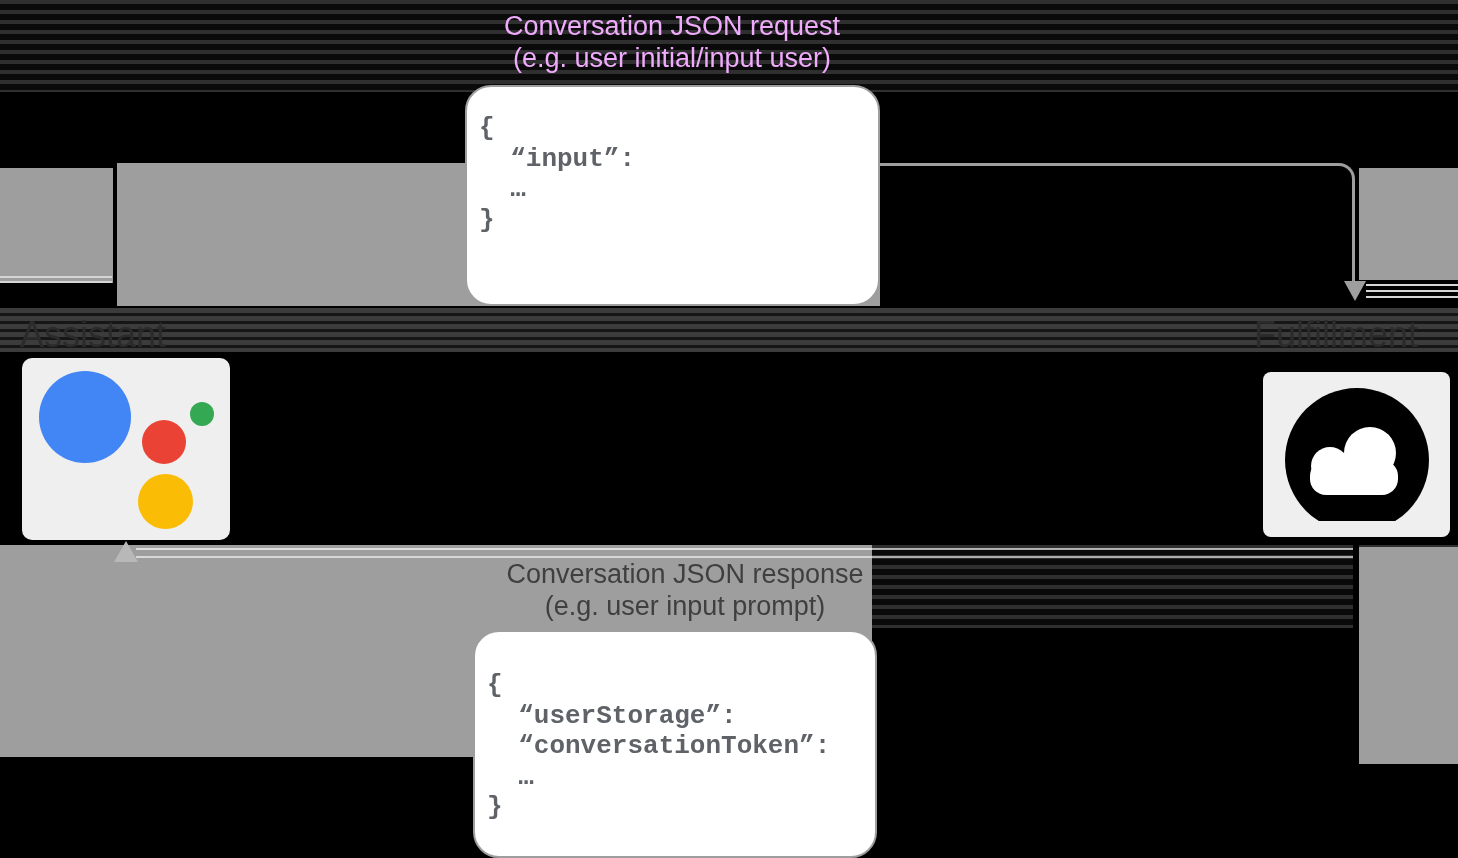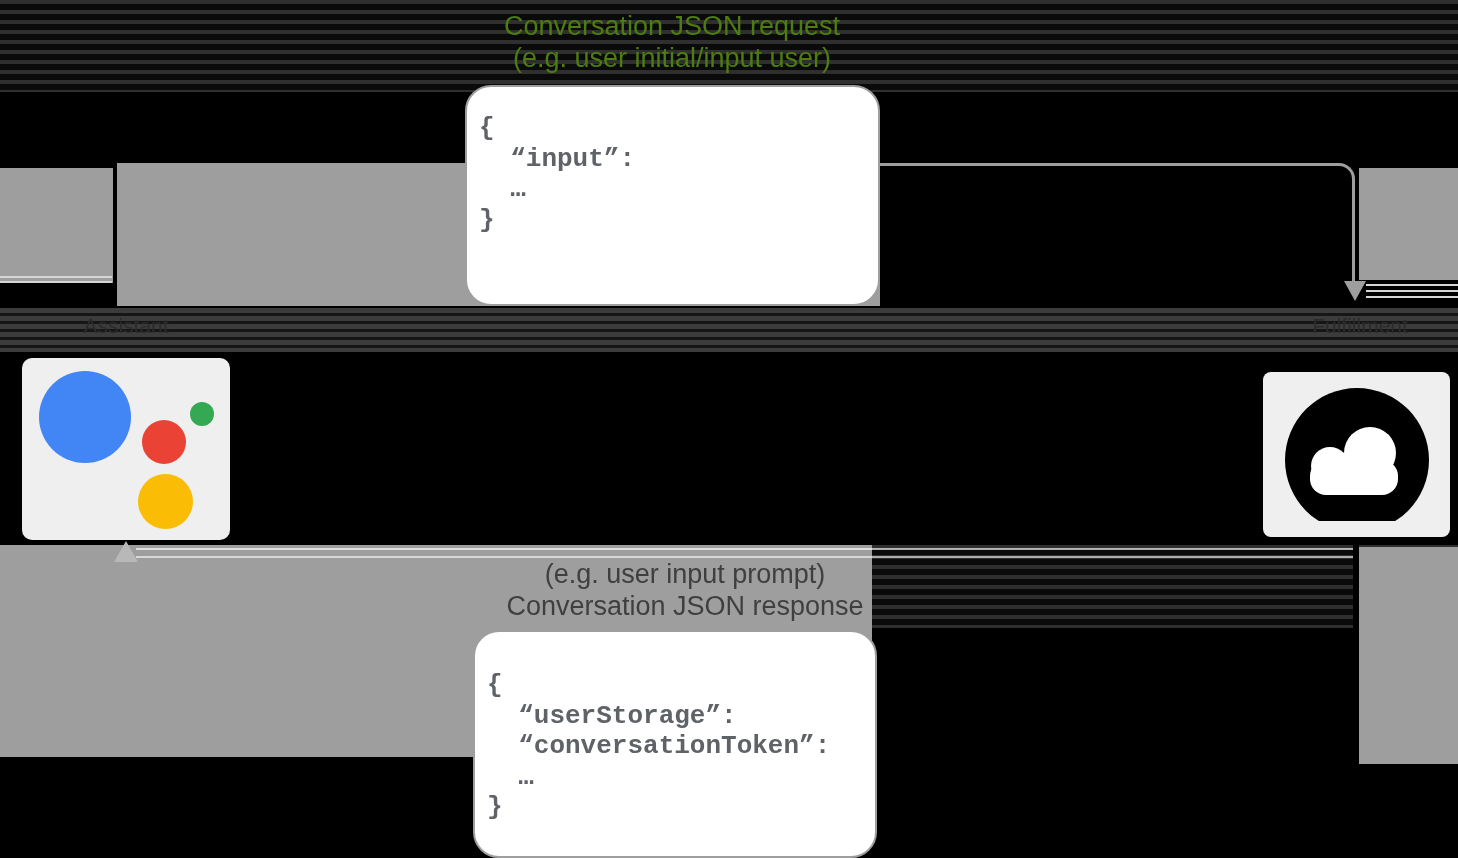"Conversation JSON request" .req-title { color: #4d7c0f -> #f0abfc }
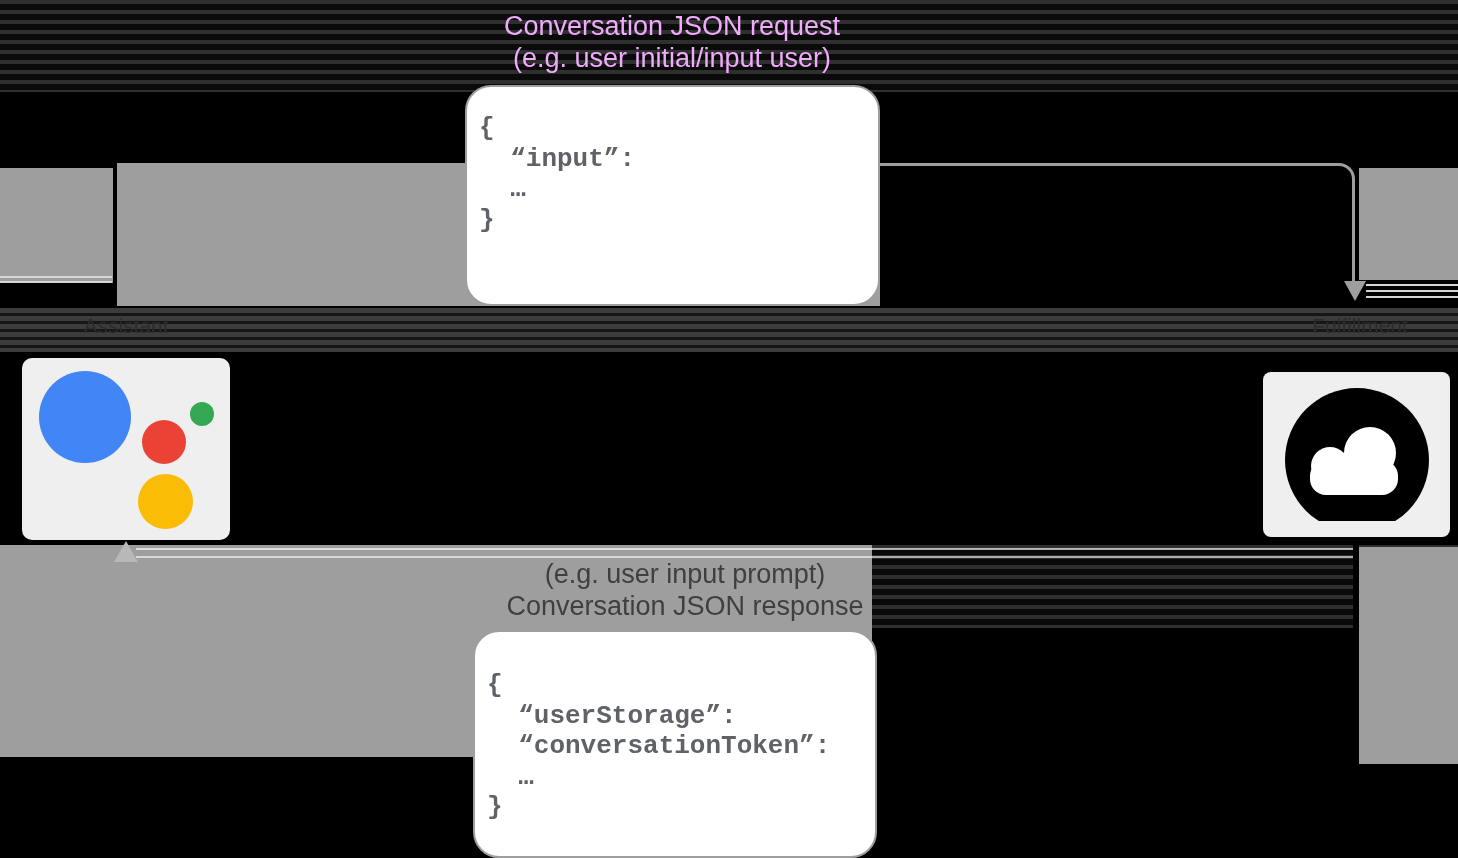"Assistant" .entity-label { font-size: 21px -> 36px; text-align: center -> none }
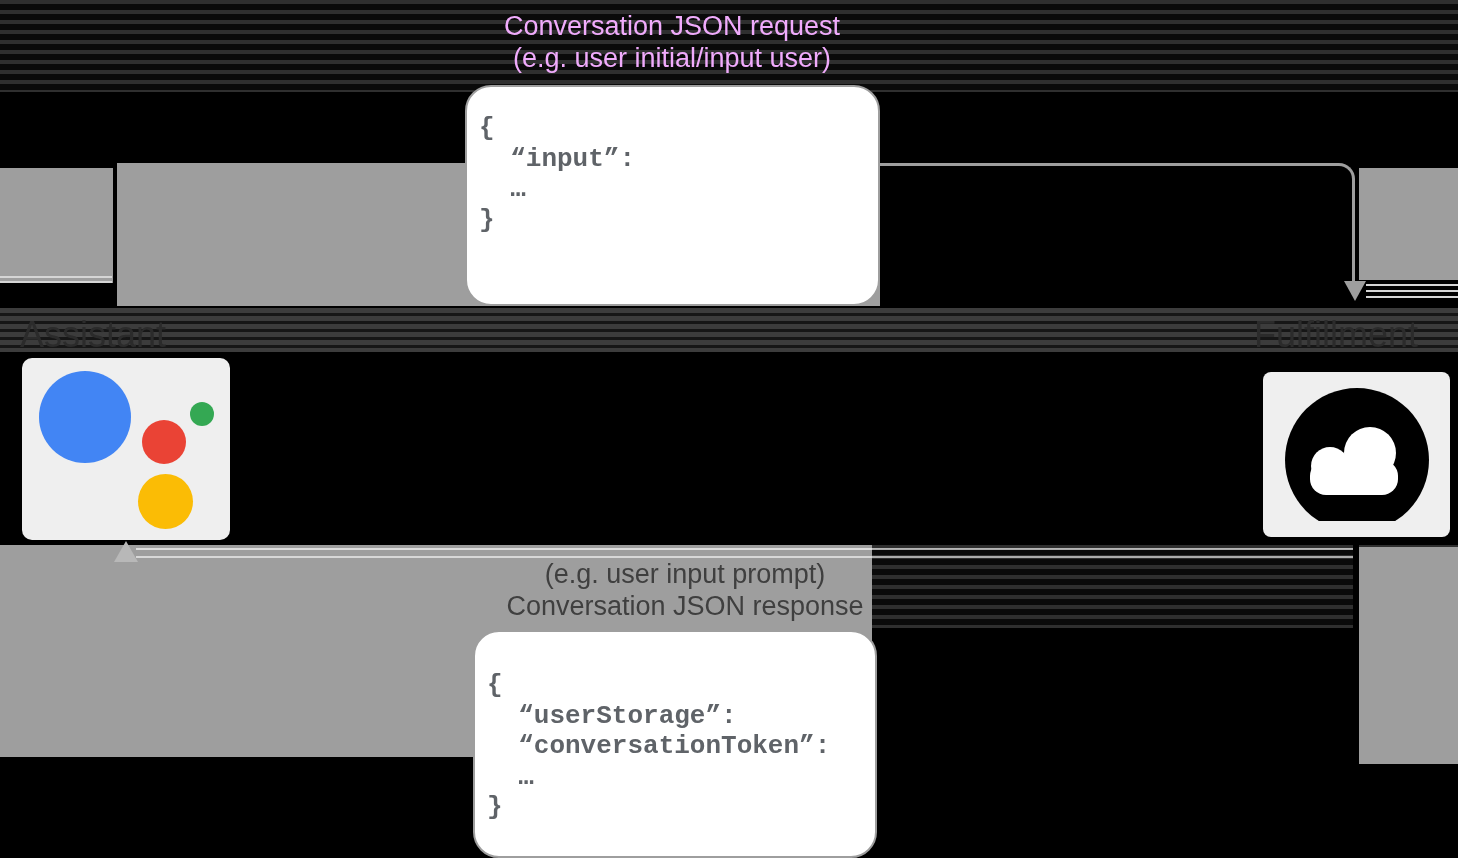"(e.g. user input prompt)" div { order: before "Conversation JSON response" -> after "Conversation JSON response" }
